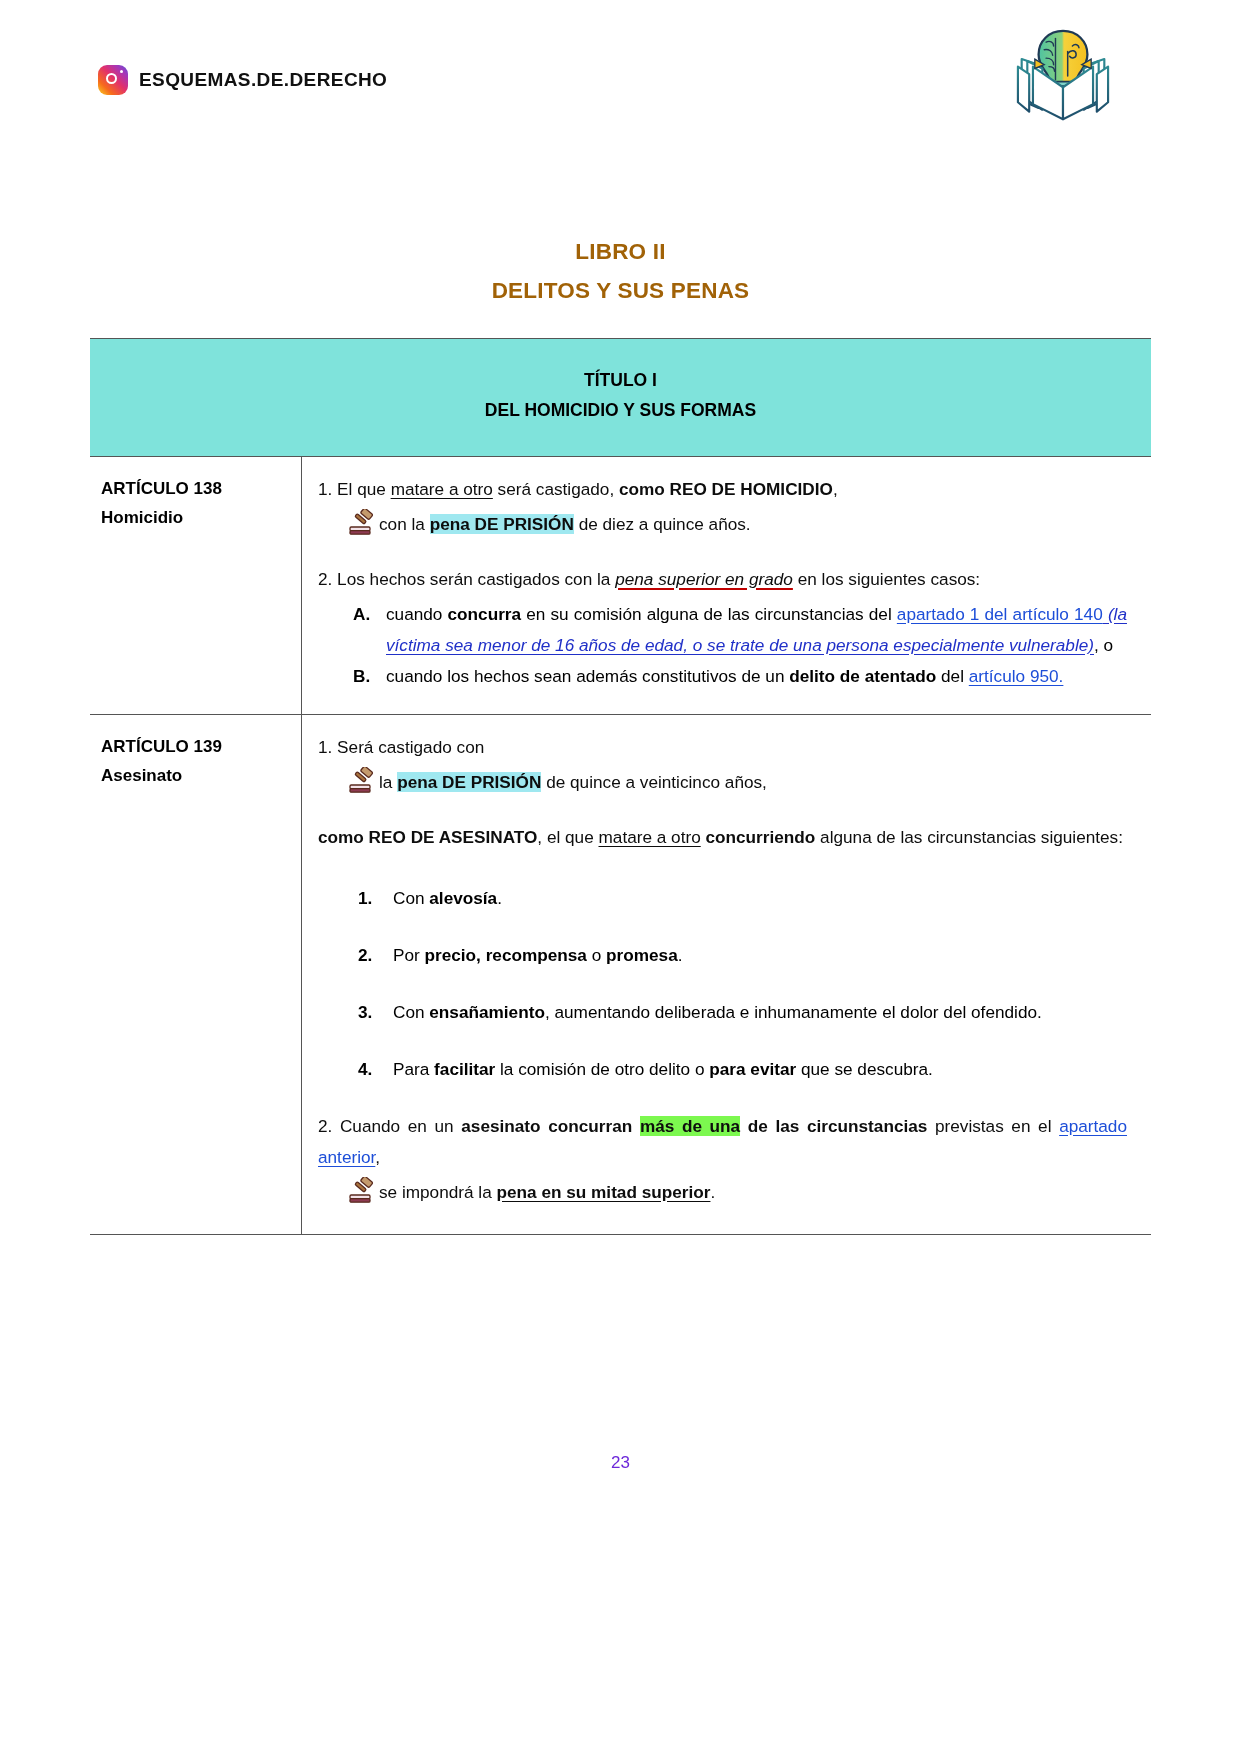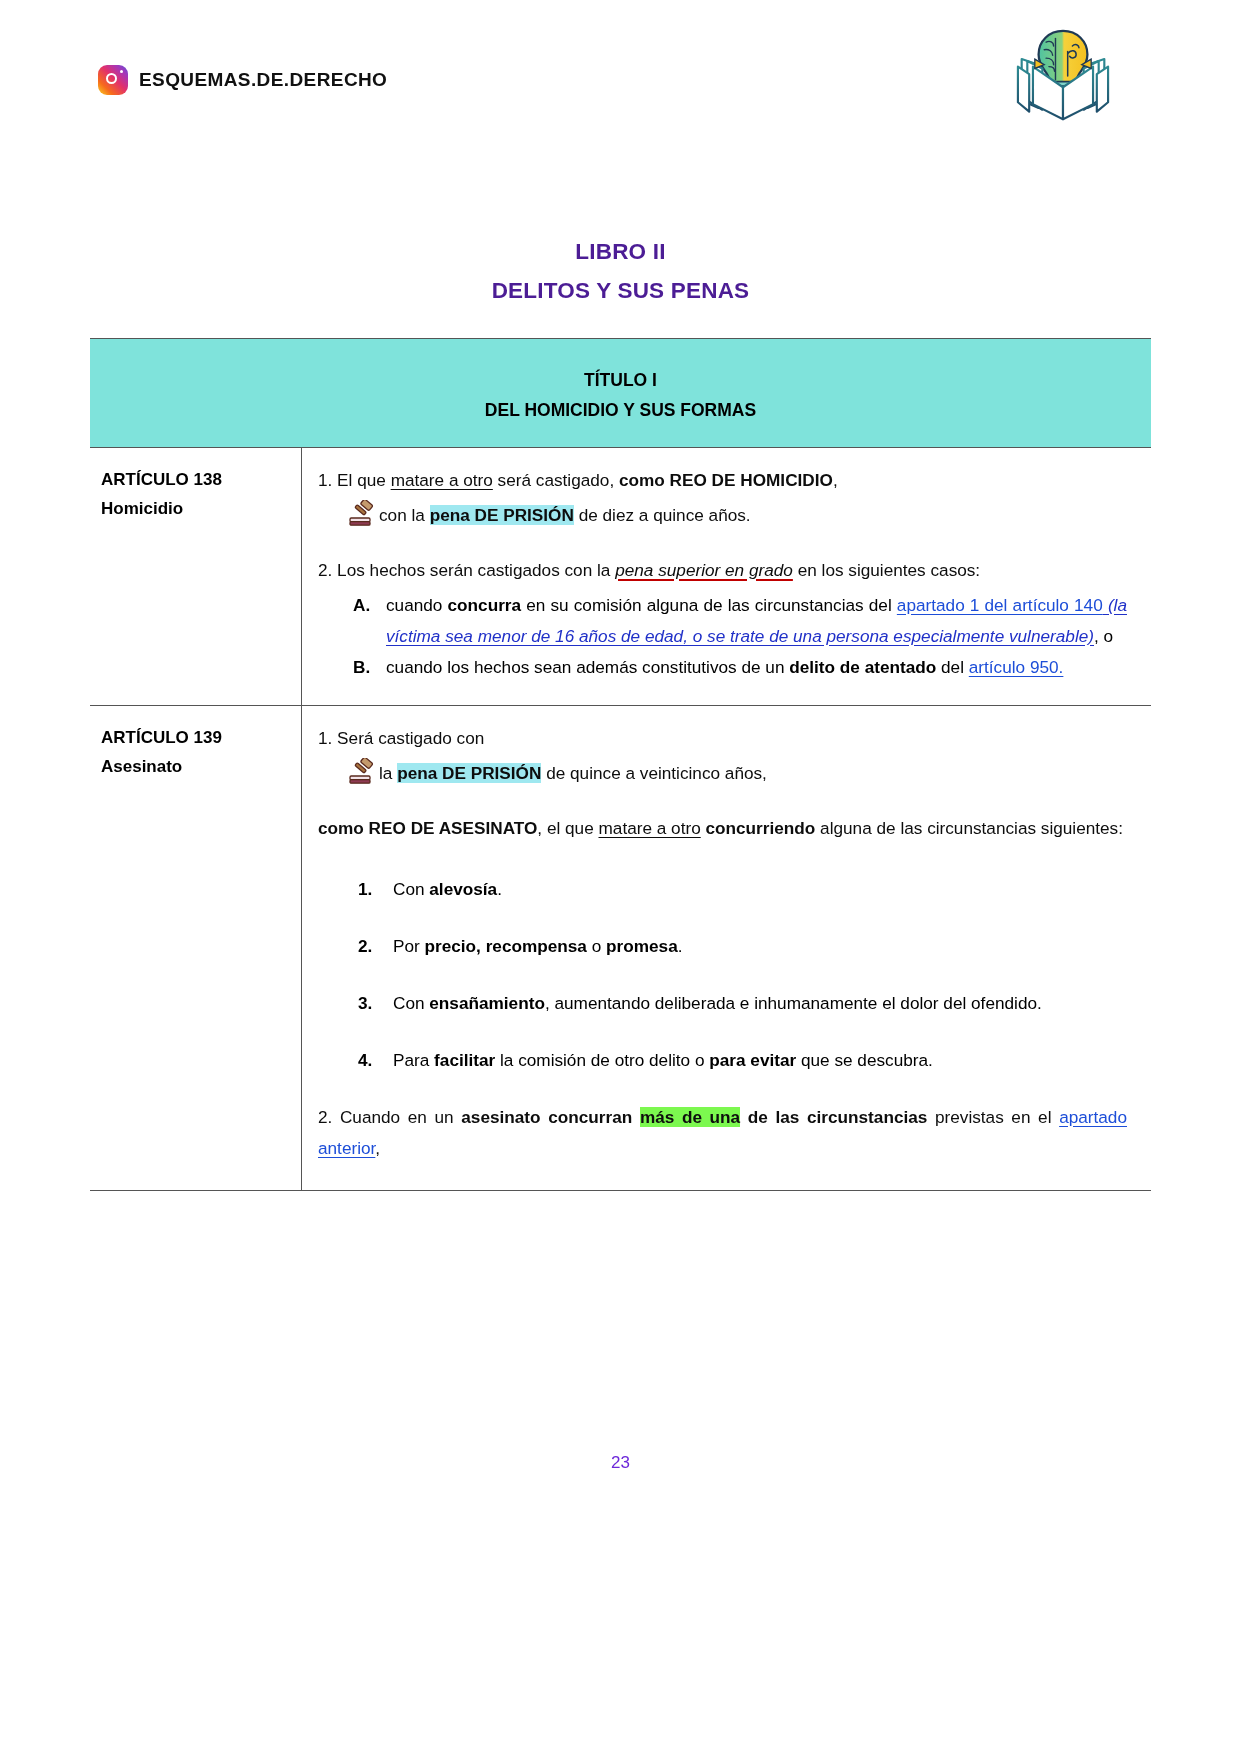"LIBRO II" .doc-title .line { color: #4c1d95 -> #a16207 }
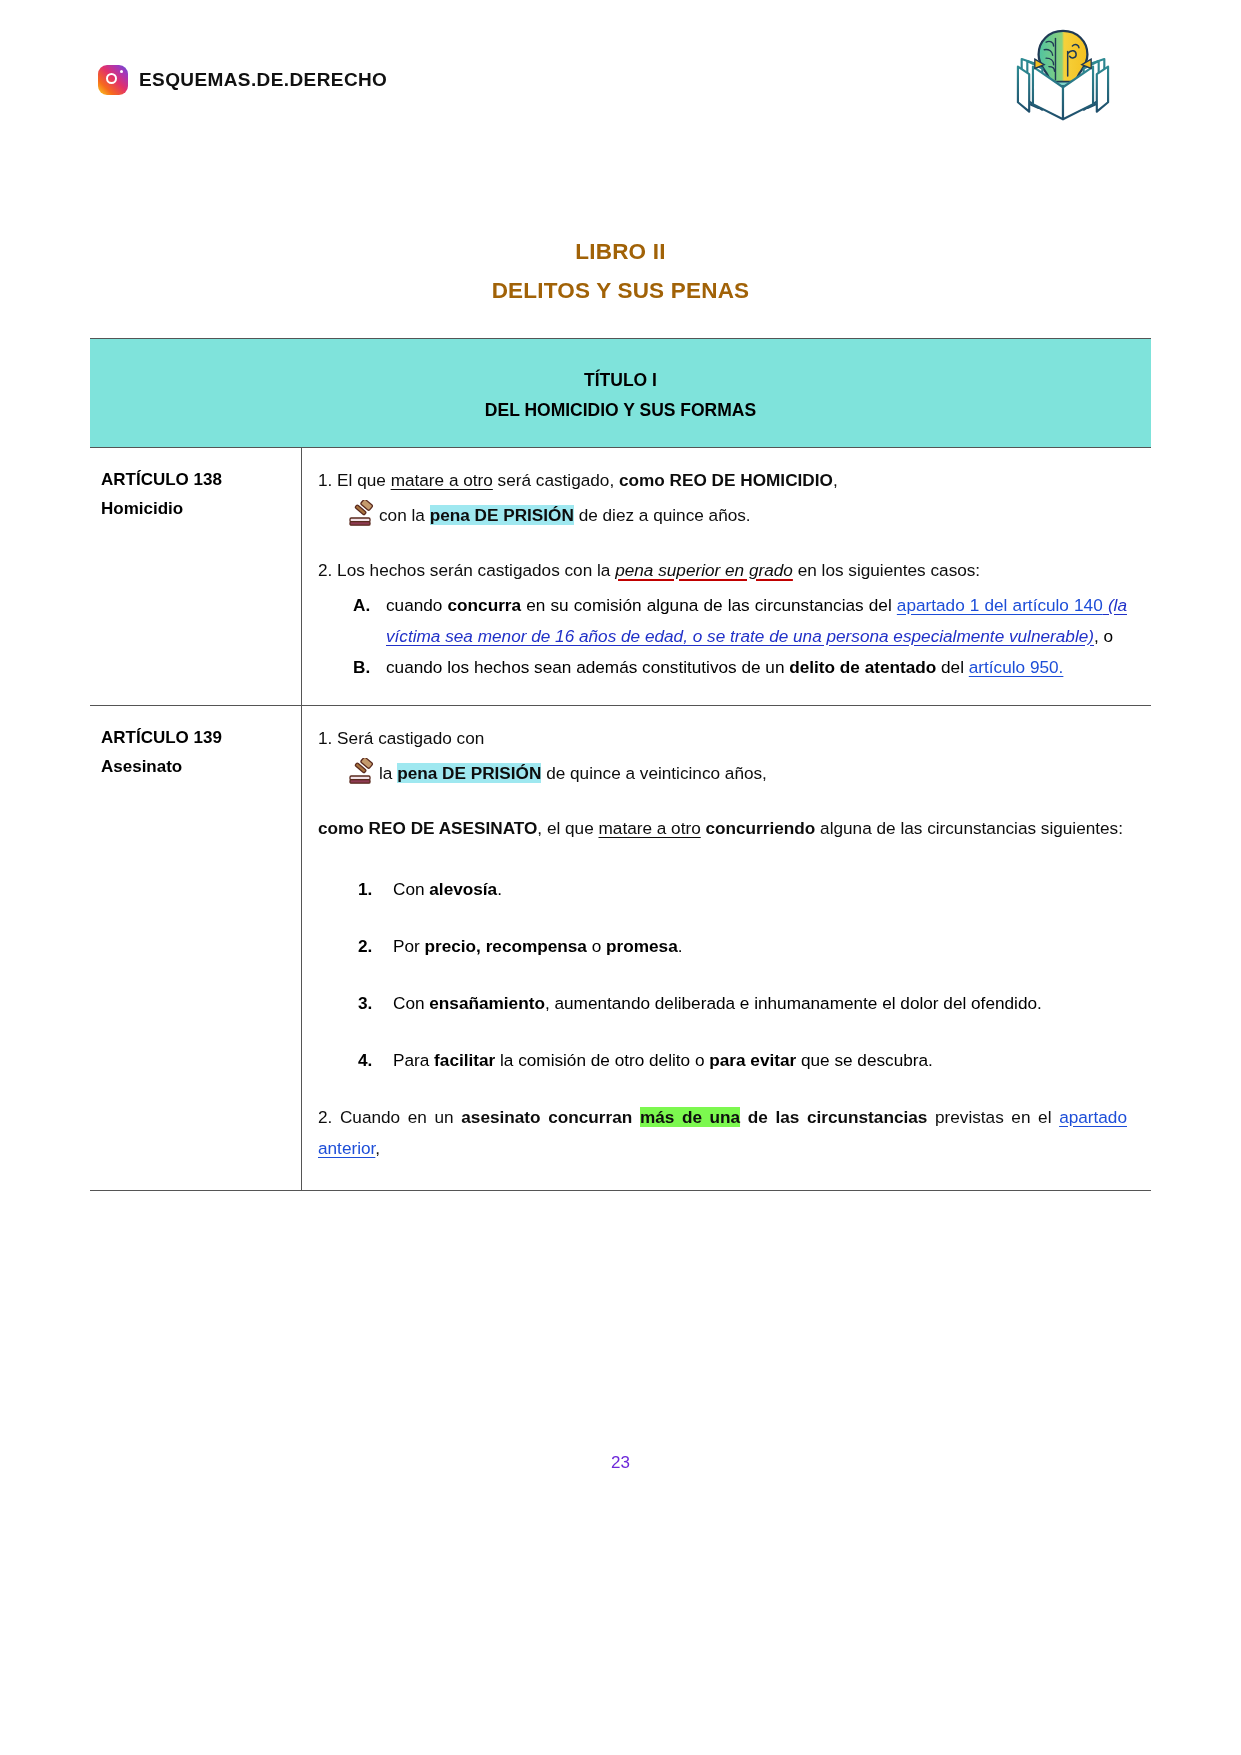"TÍTULO I" .title-band { padding: 26px 10px 22px 10px -> 26px 10px 31px 10px }
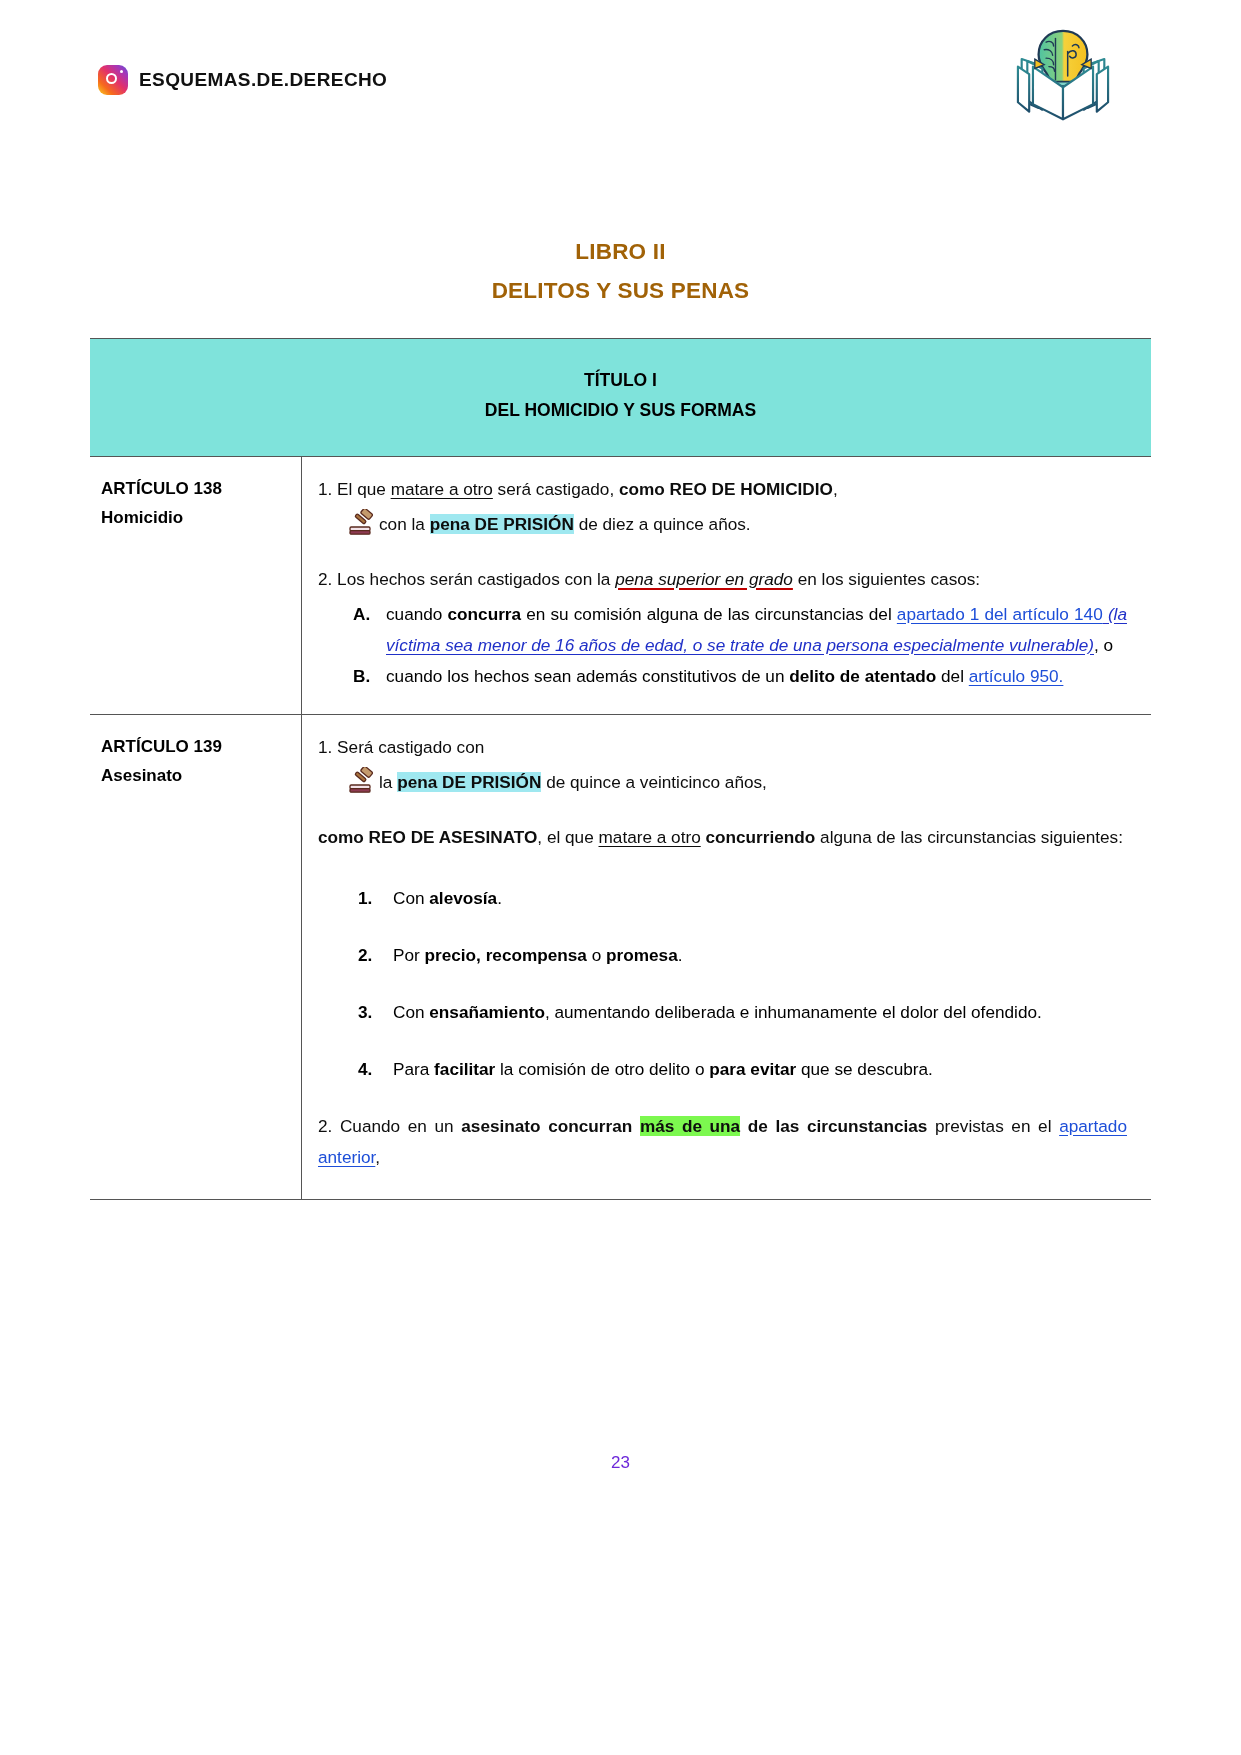"se impondrá la pena en" p.t { html: none -> <p> <span> <svg> <g> <rect></rect> <rect></rect> <rect></rect> <rect></rect> </g> </svg> </span><span>se impondrá la </span><b>pena en su mitad superior</b><span>.</span> </p> }
